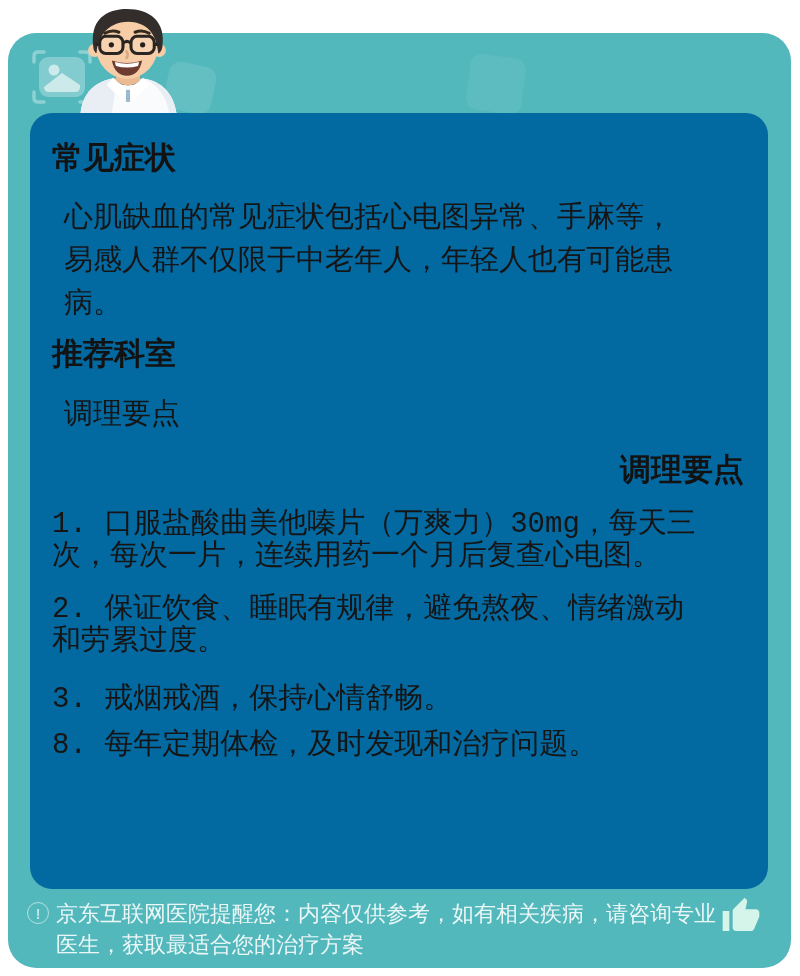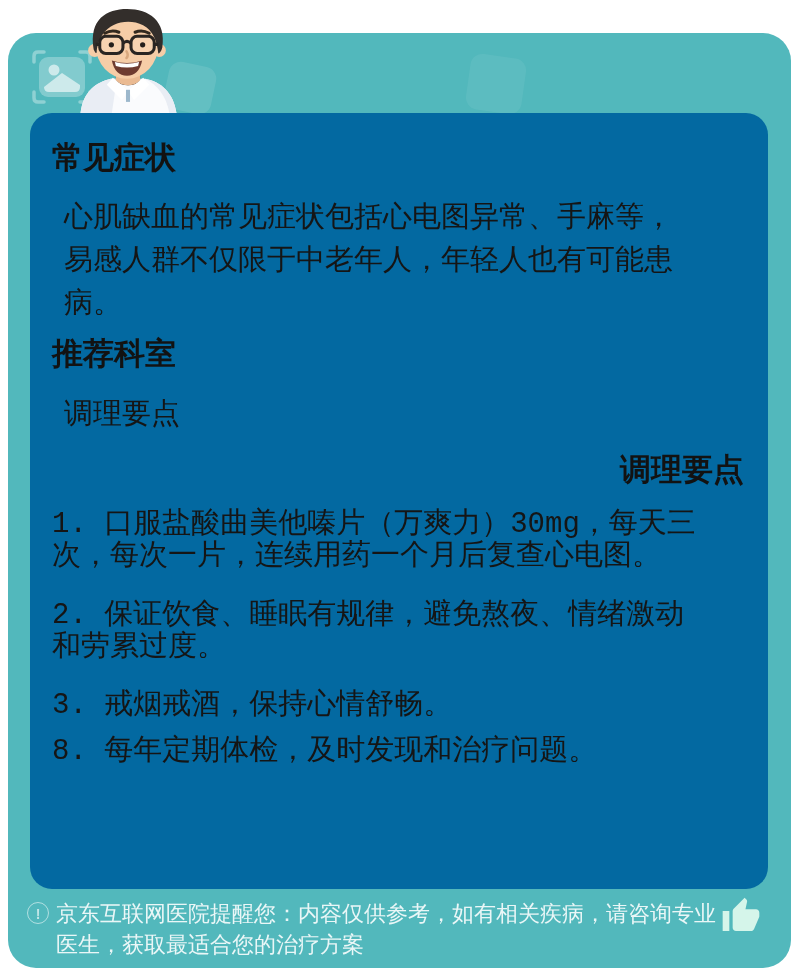"2. 保证饮食、睡眠有规律，避免熬夜、情绪激动" .care-item.i1 { margin-top: 27px -> 21px }
